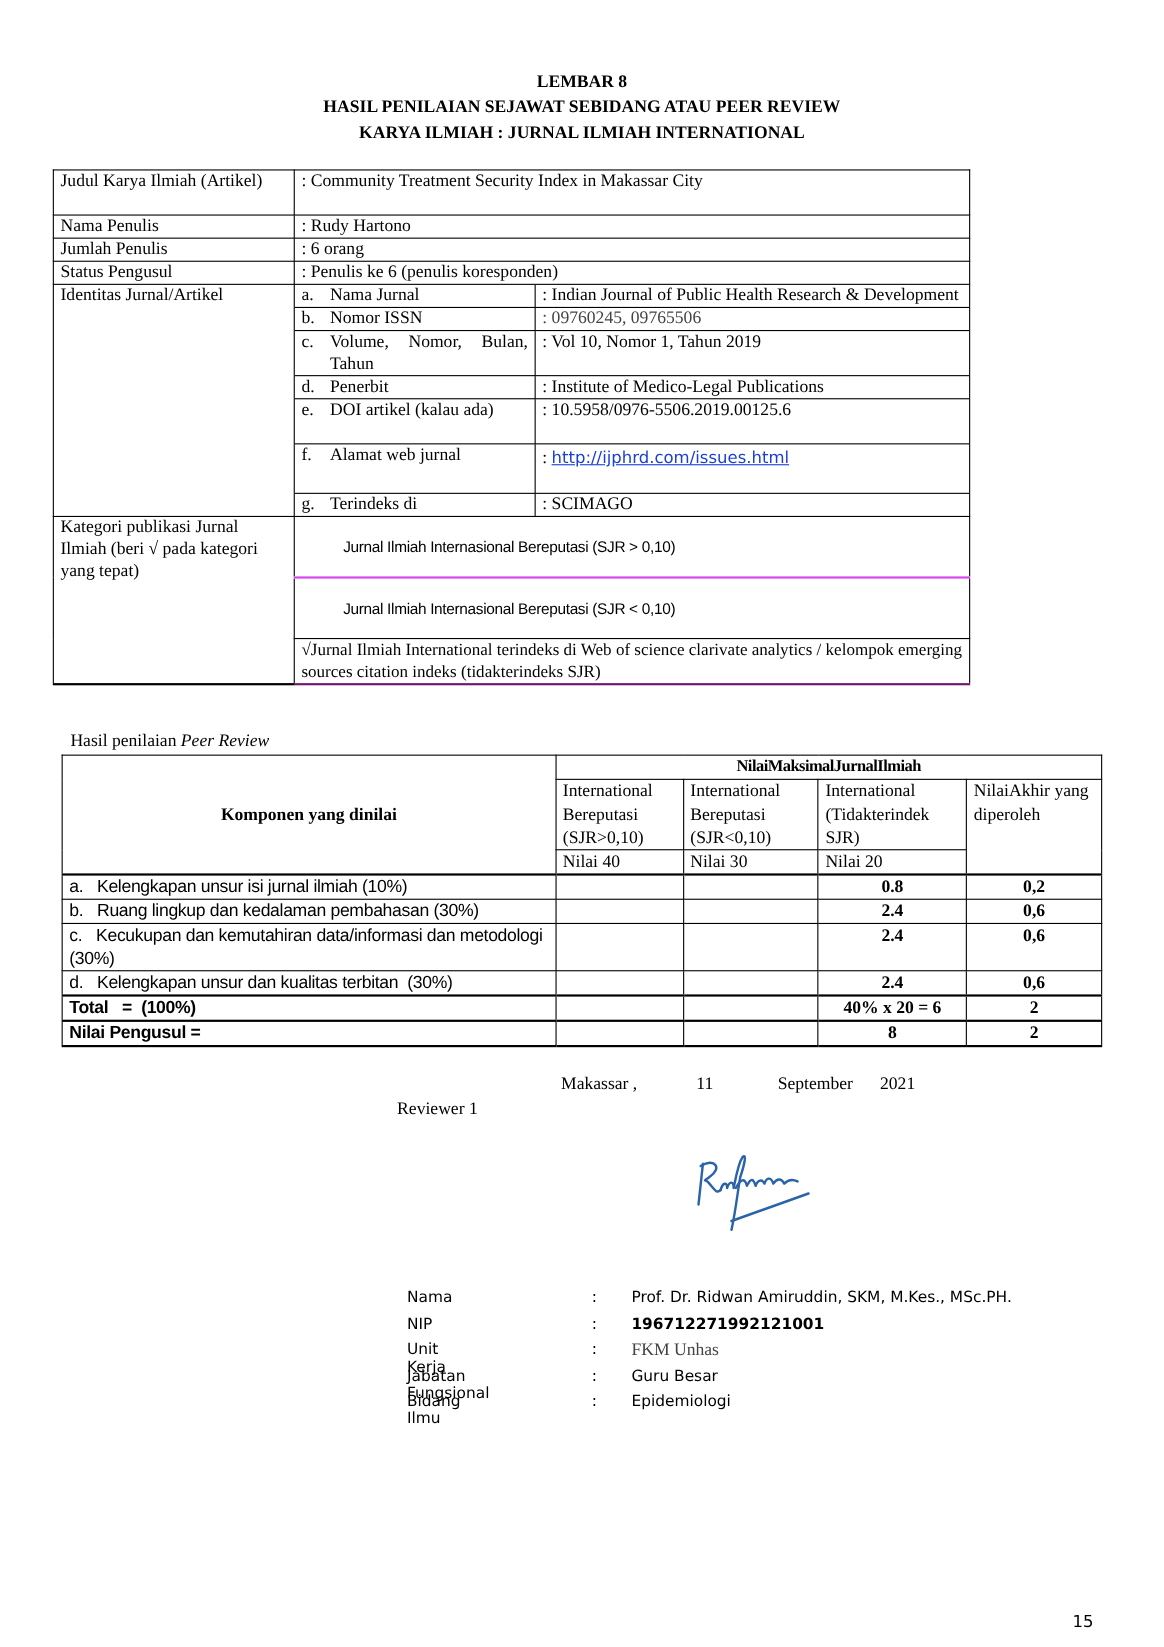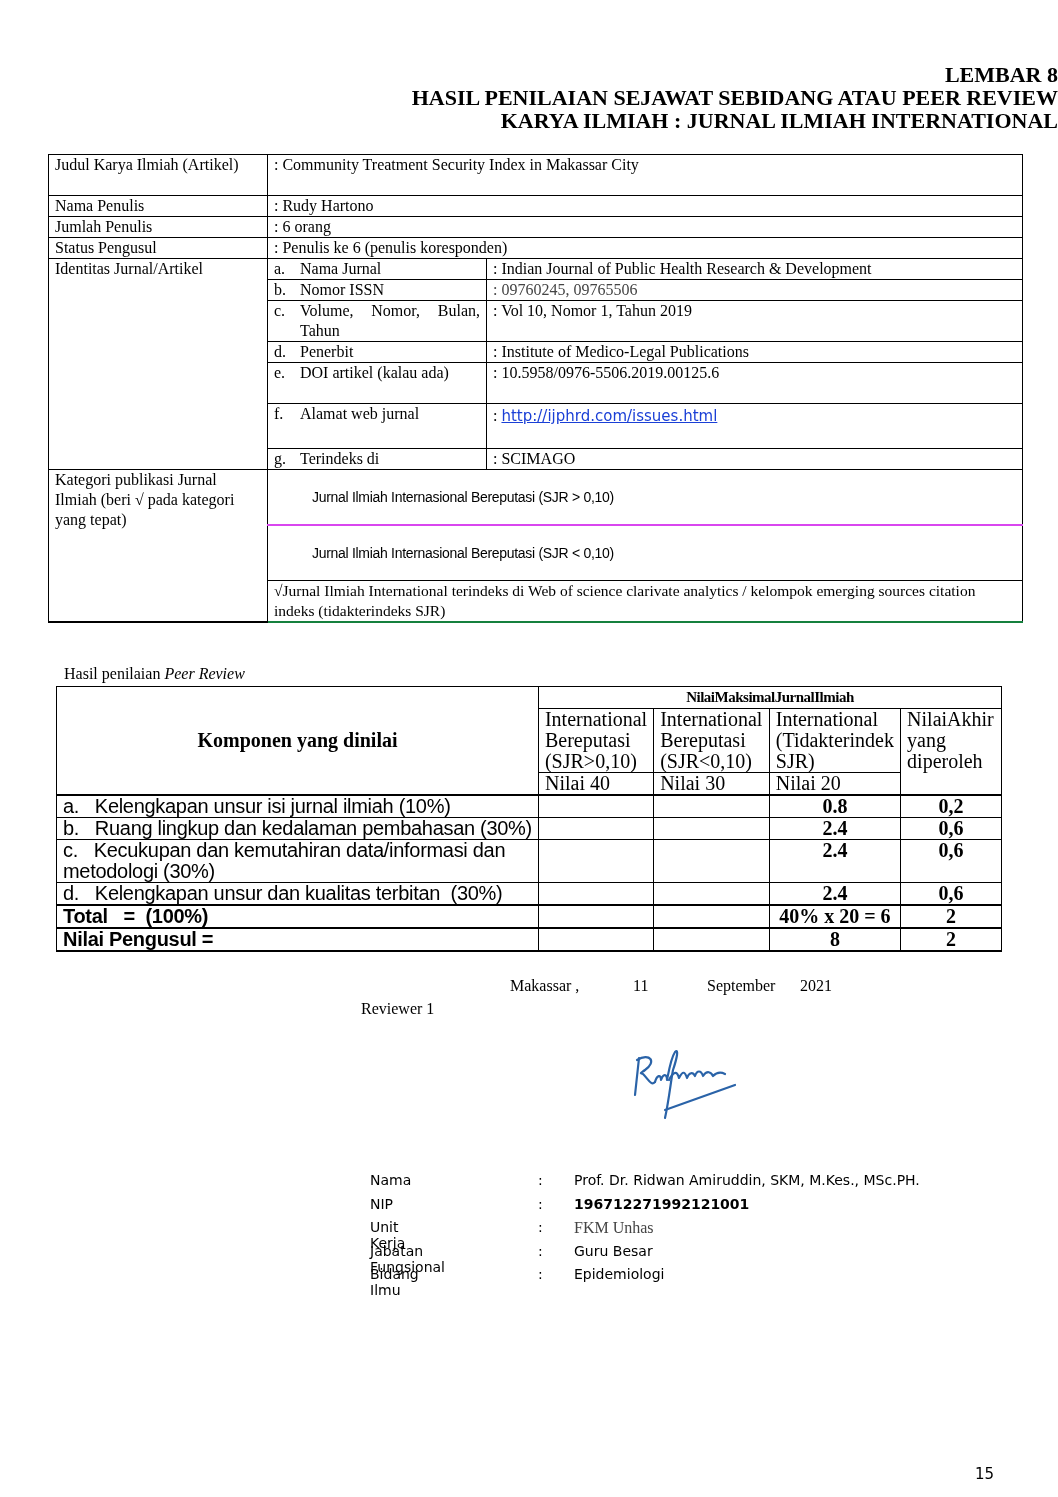"LEMBAR 8" .title { font-size: 22px -> 16px; text-align: right -> center }
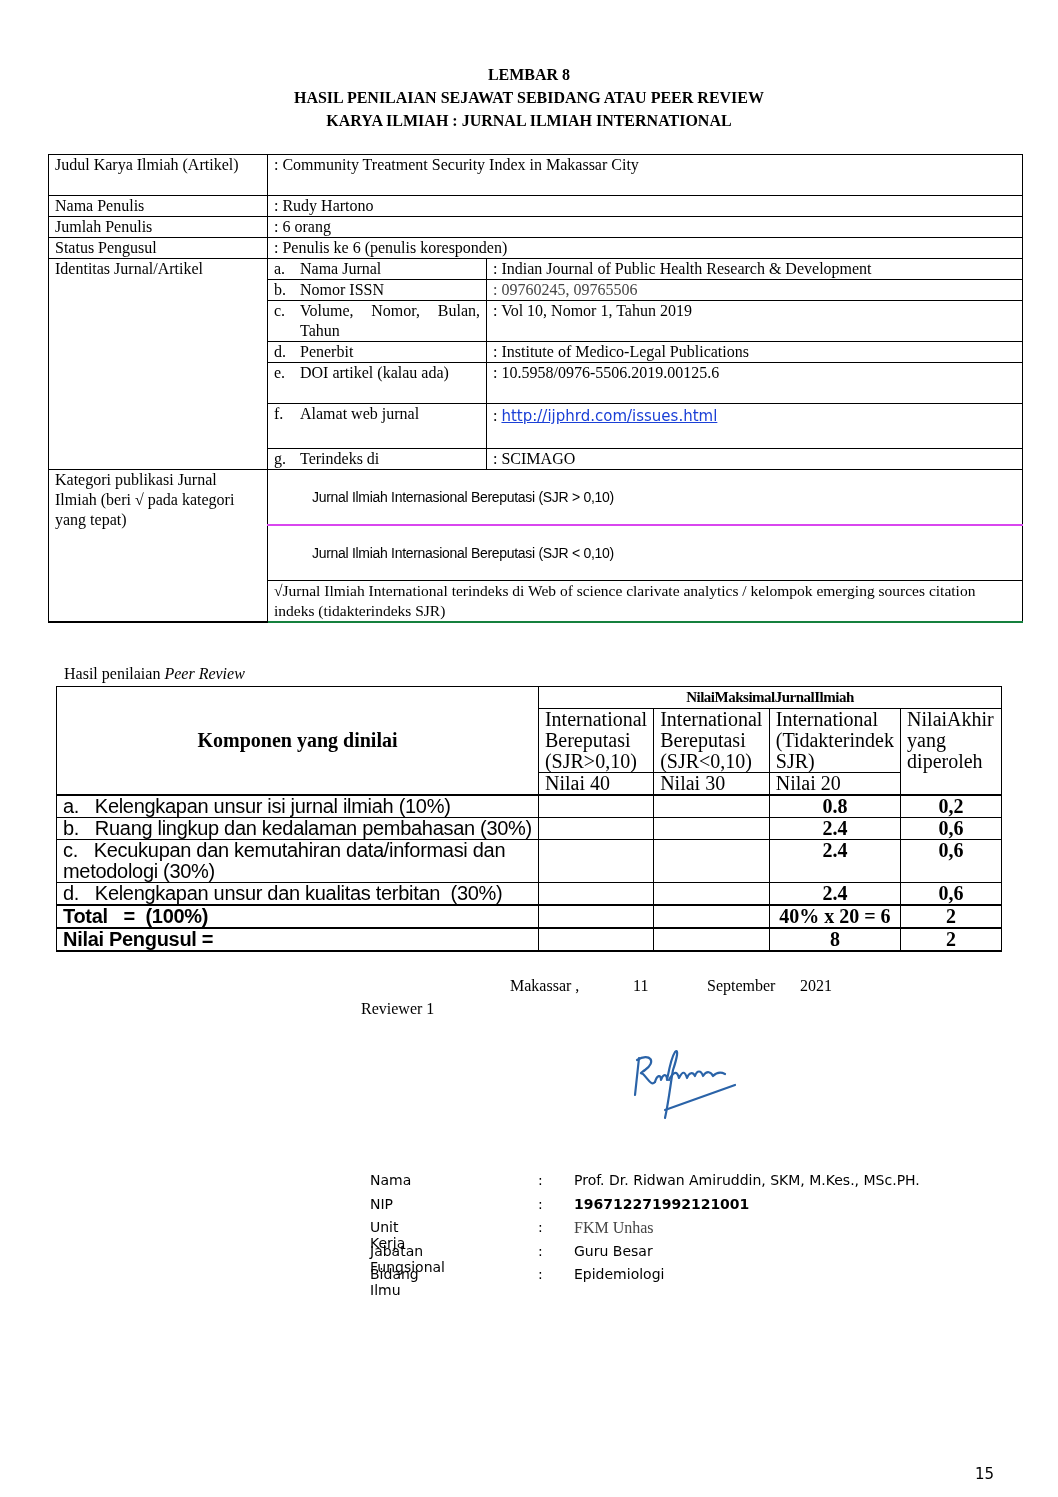"Judul Karya Ilmiah (Artikel)" .t1 { width: 975px -> 834px }
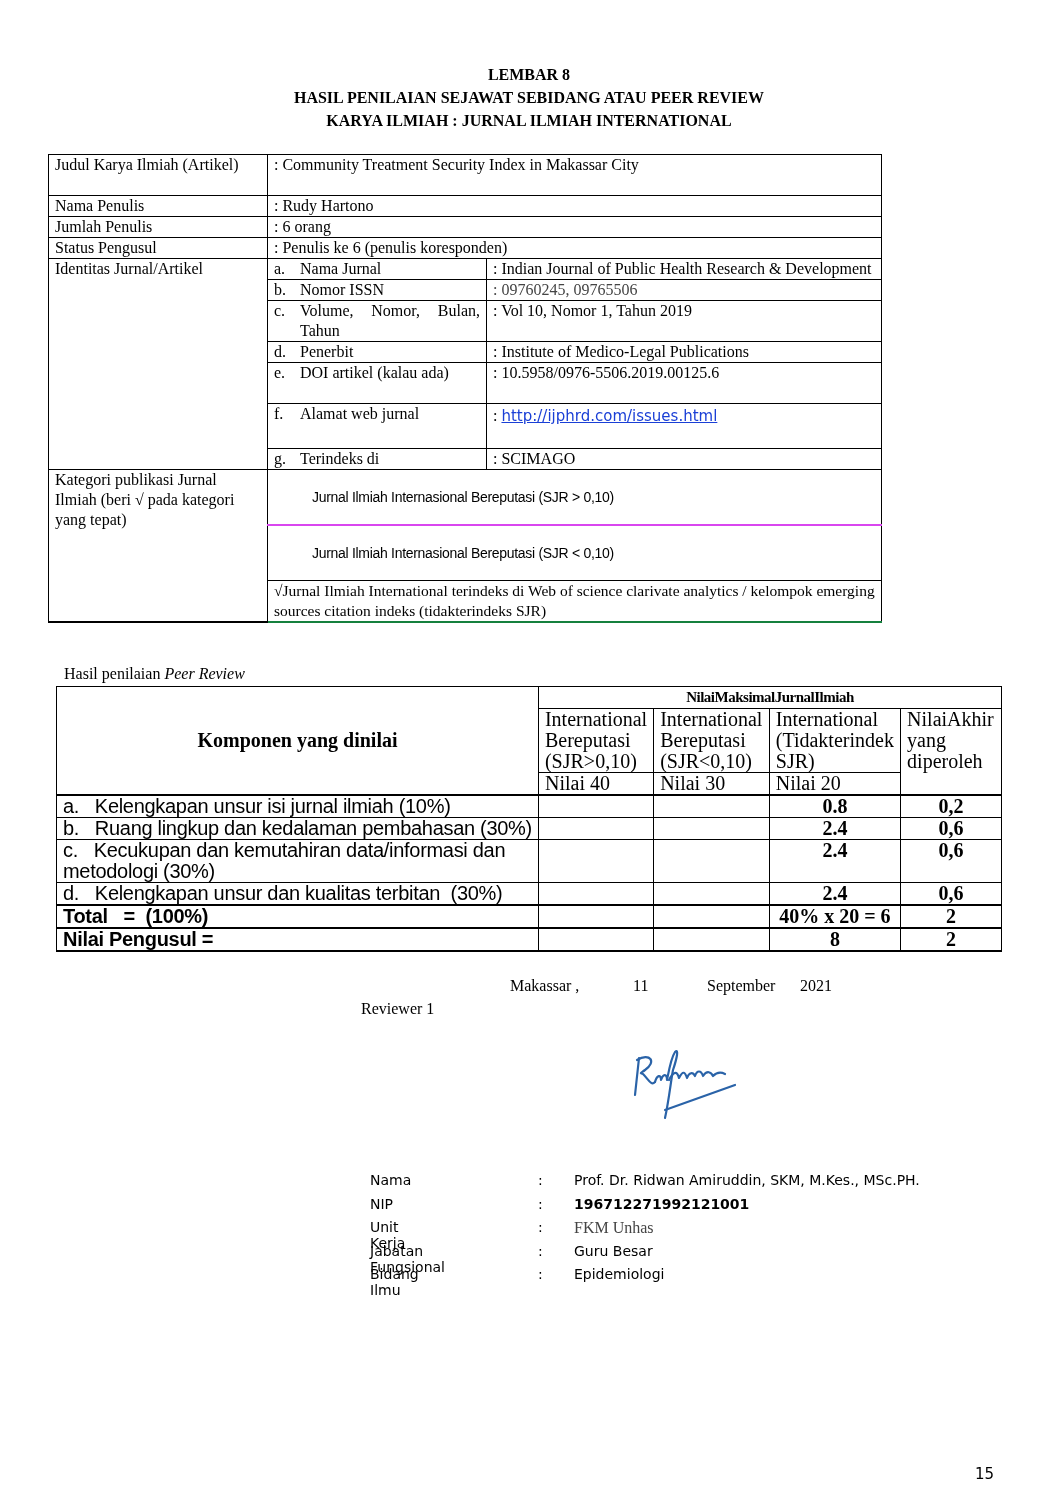"√Jurnal Ilmiah International terindeks" td { border-bottom: 2px solid #15803d -> 2px solid #701a75 }
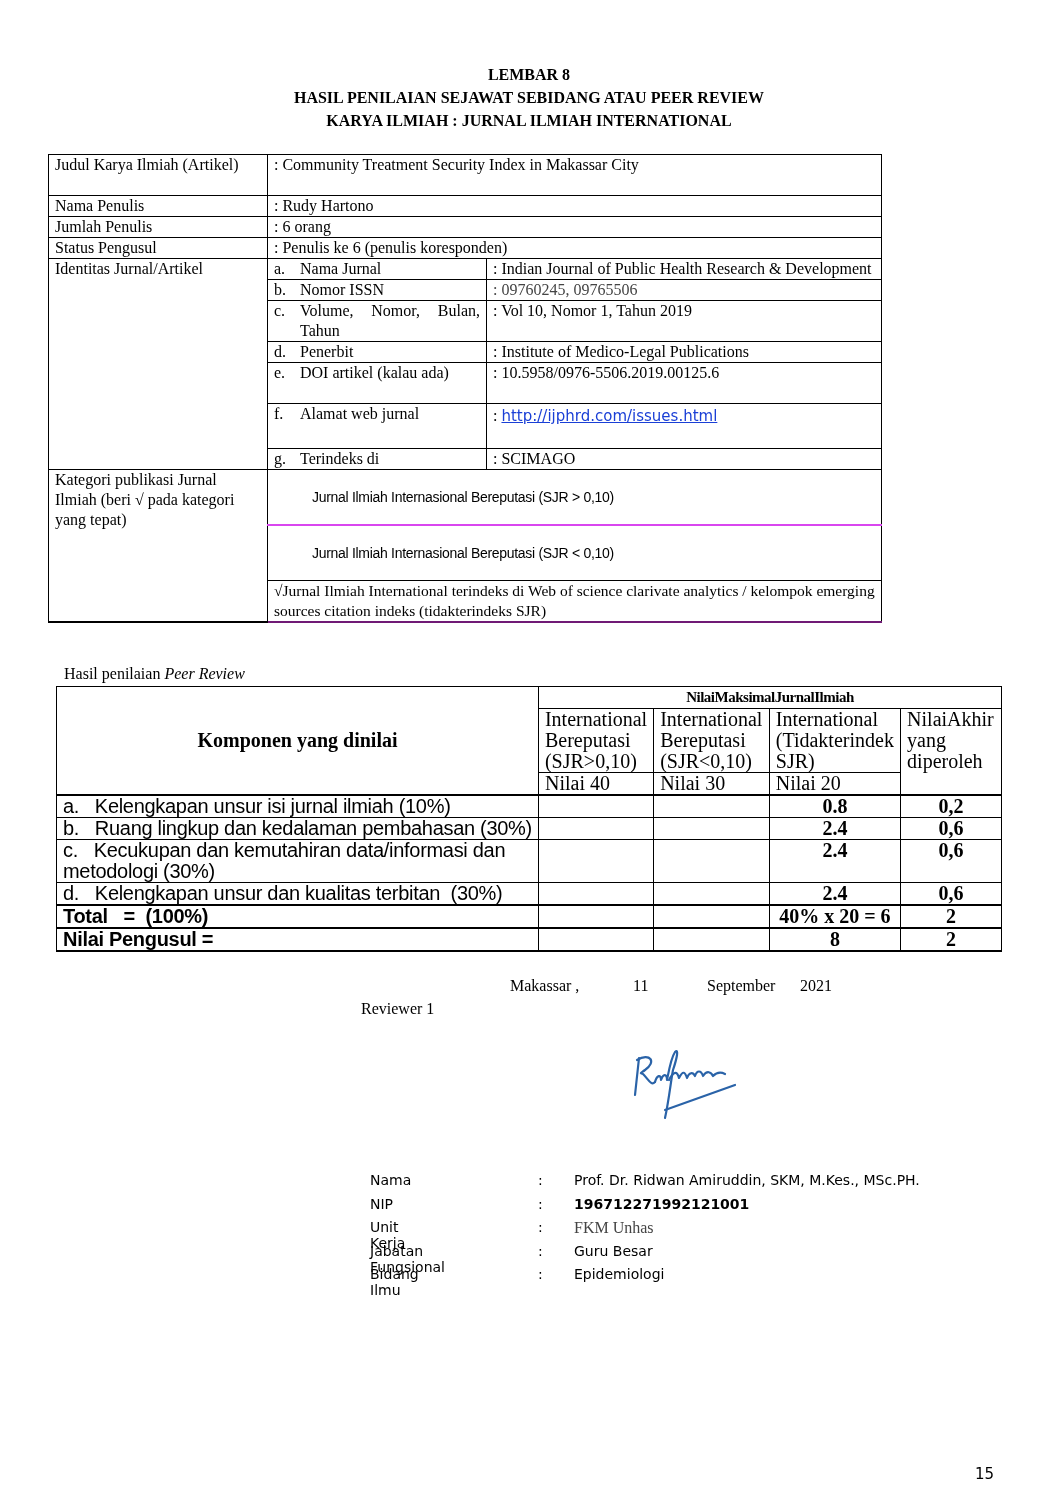"International Bereputasi (SJR>0,10)" .t2 td { font-size: 20px -> 16px }
